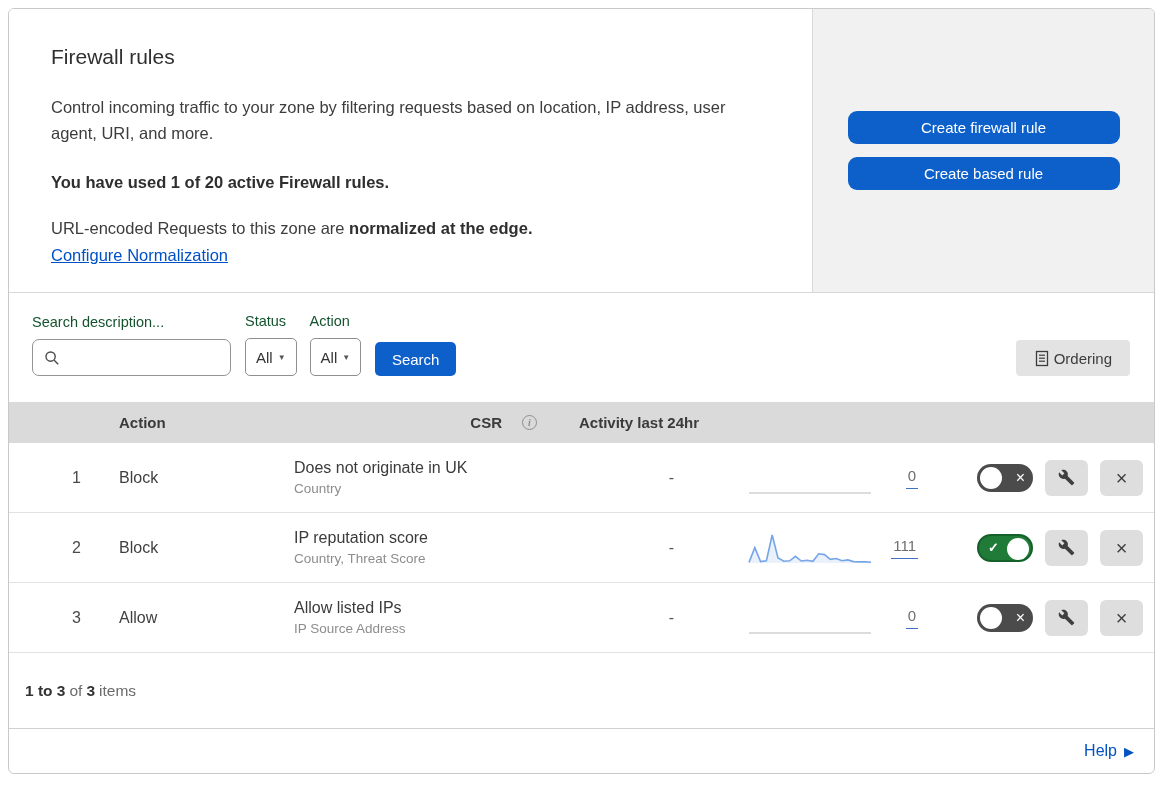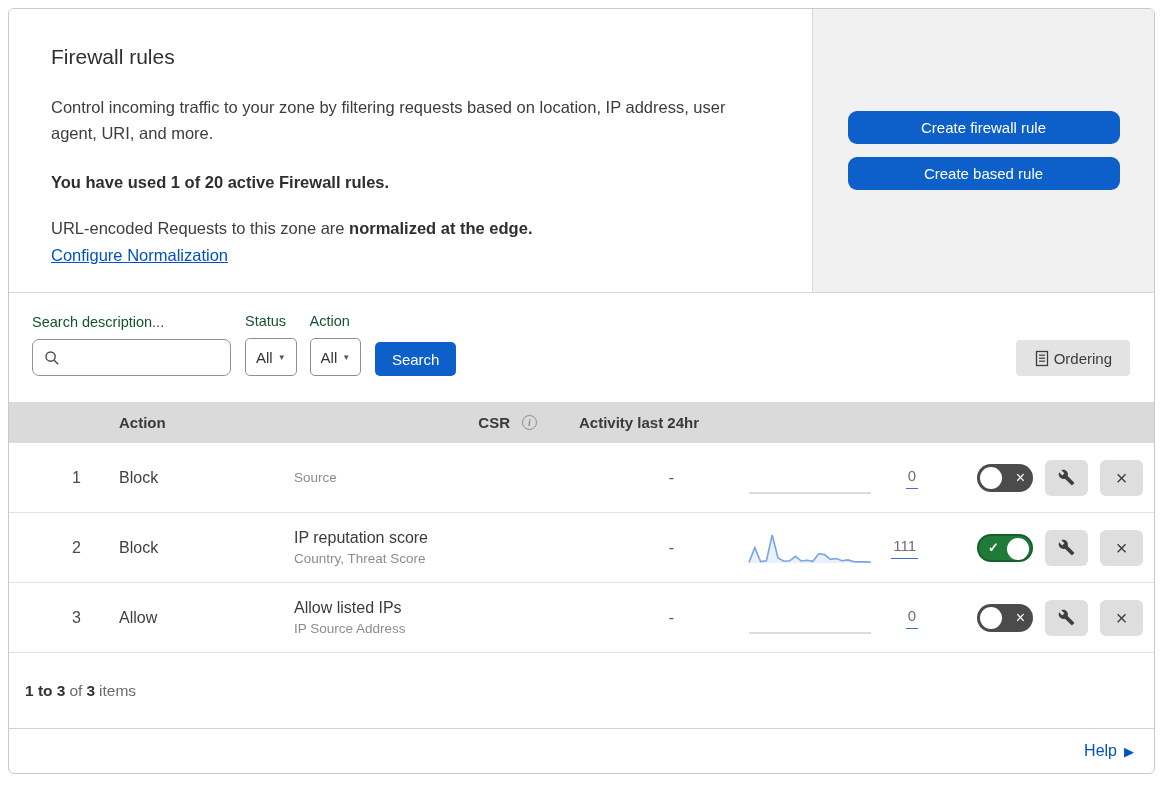"CSR" .th-csr { gap: 12px -> 20px }
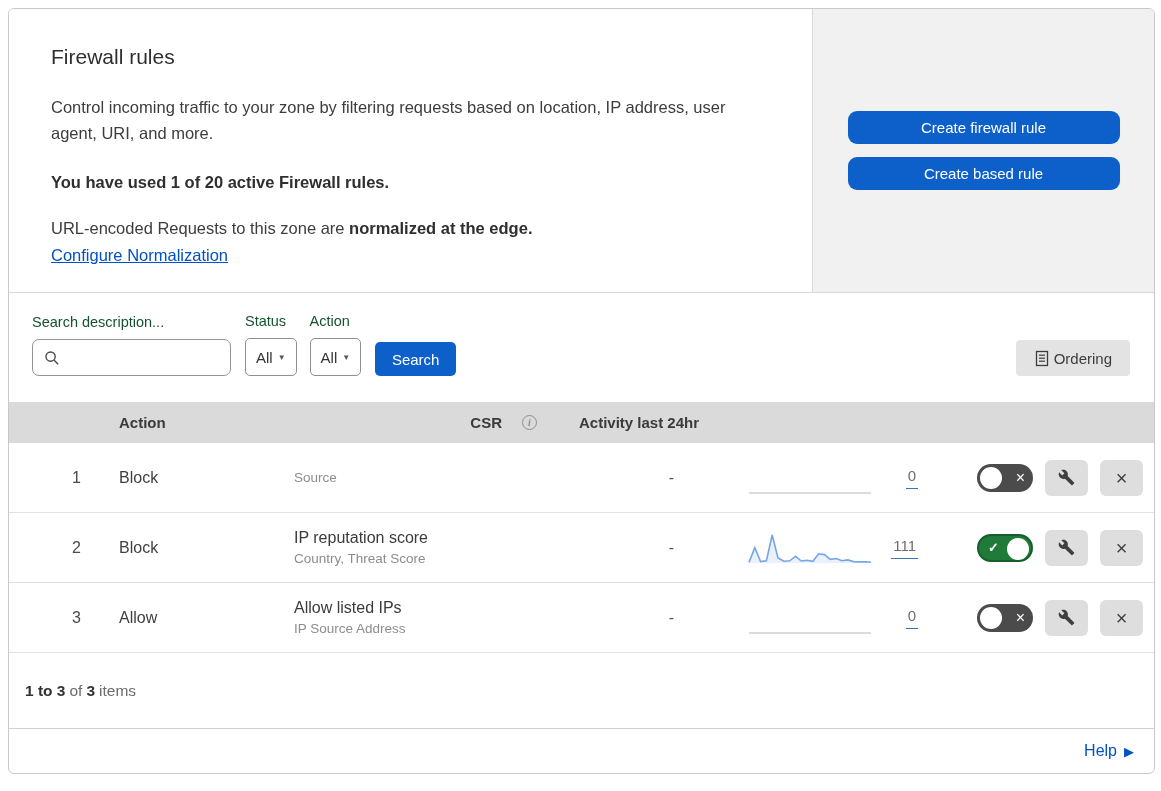"Does not originate in UK" div.d-main { html: none -> <div>Does not originate in UK</div> }
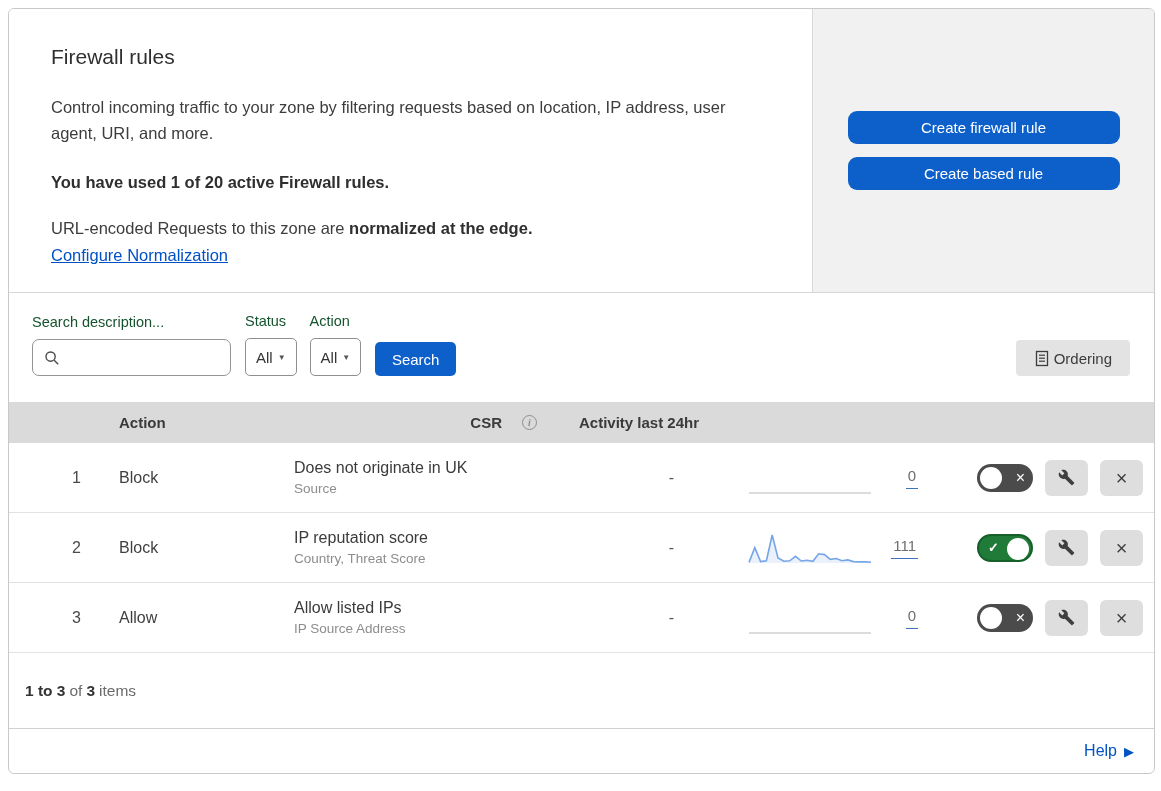"Source" div.d-sub { text: Source -> Country }
